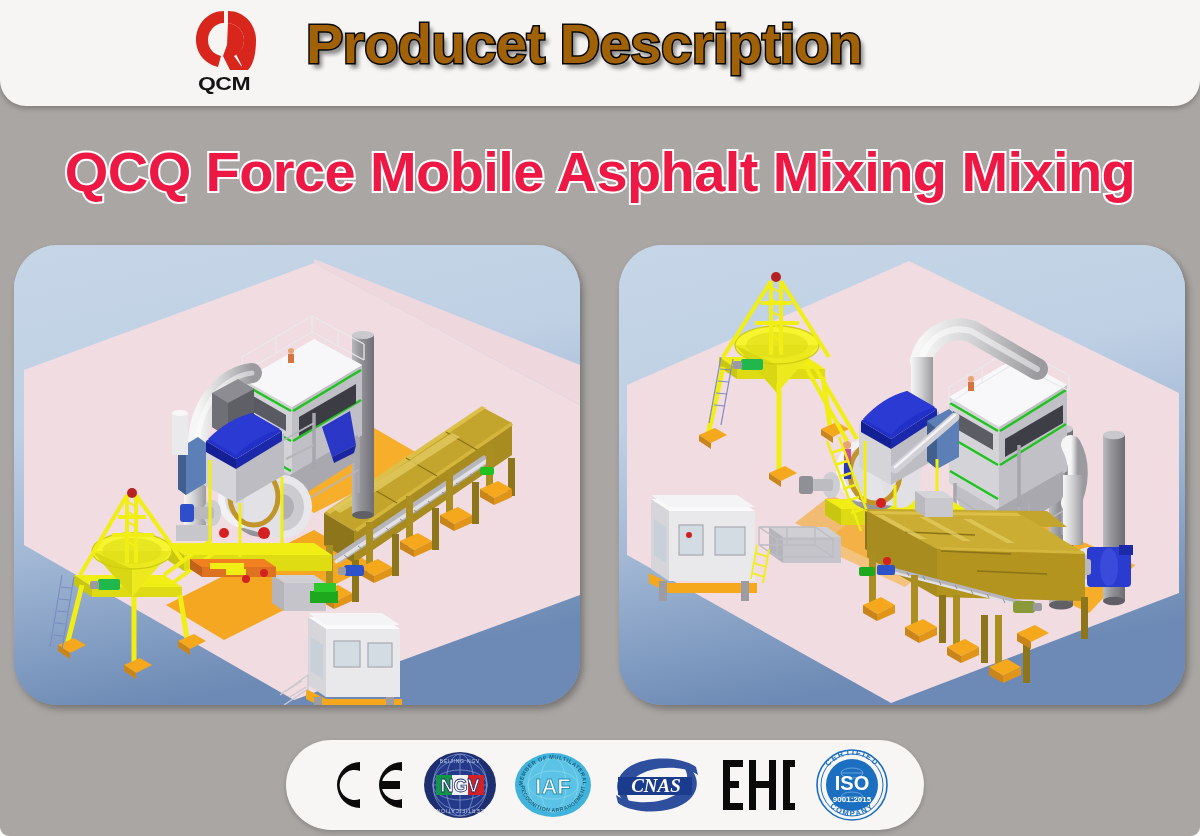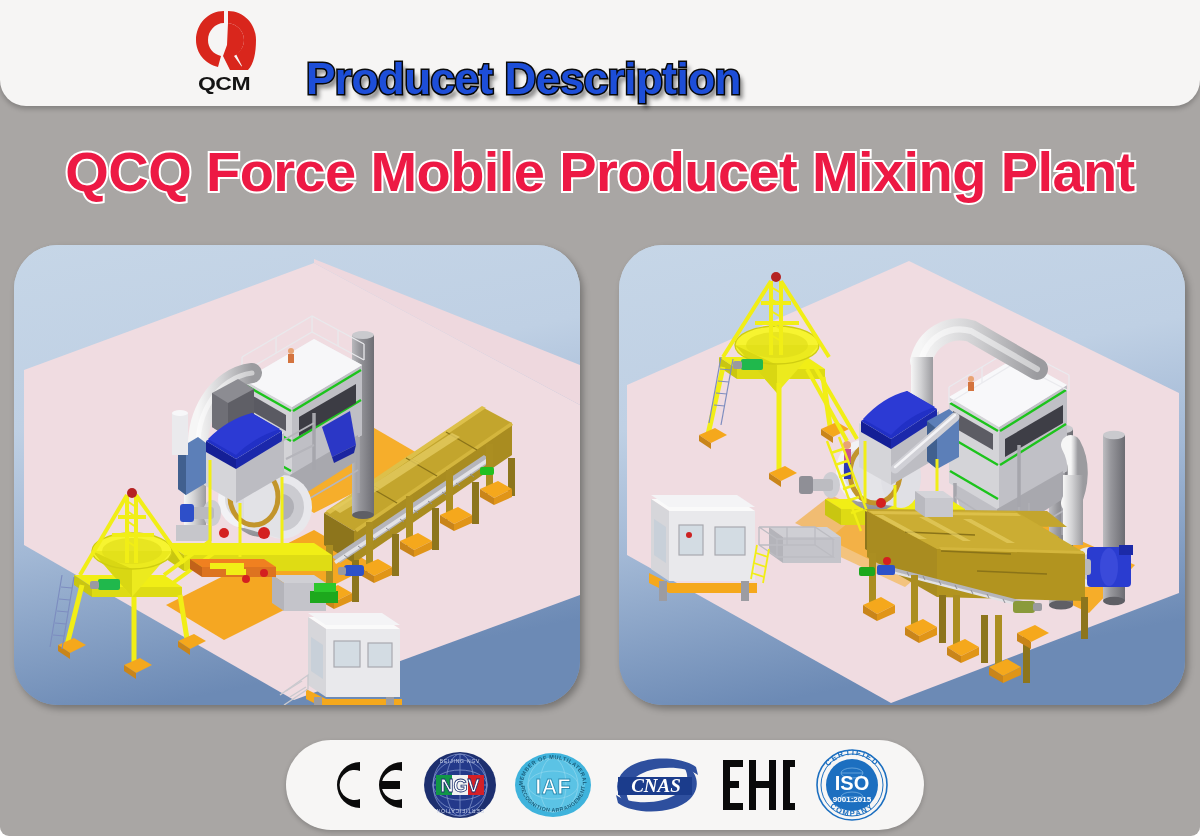"Producet Description" #header-title { color: #1d4ed8 -> #a16207; font-size: 44px -> 56px; margin-top: 43px -> none }
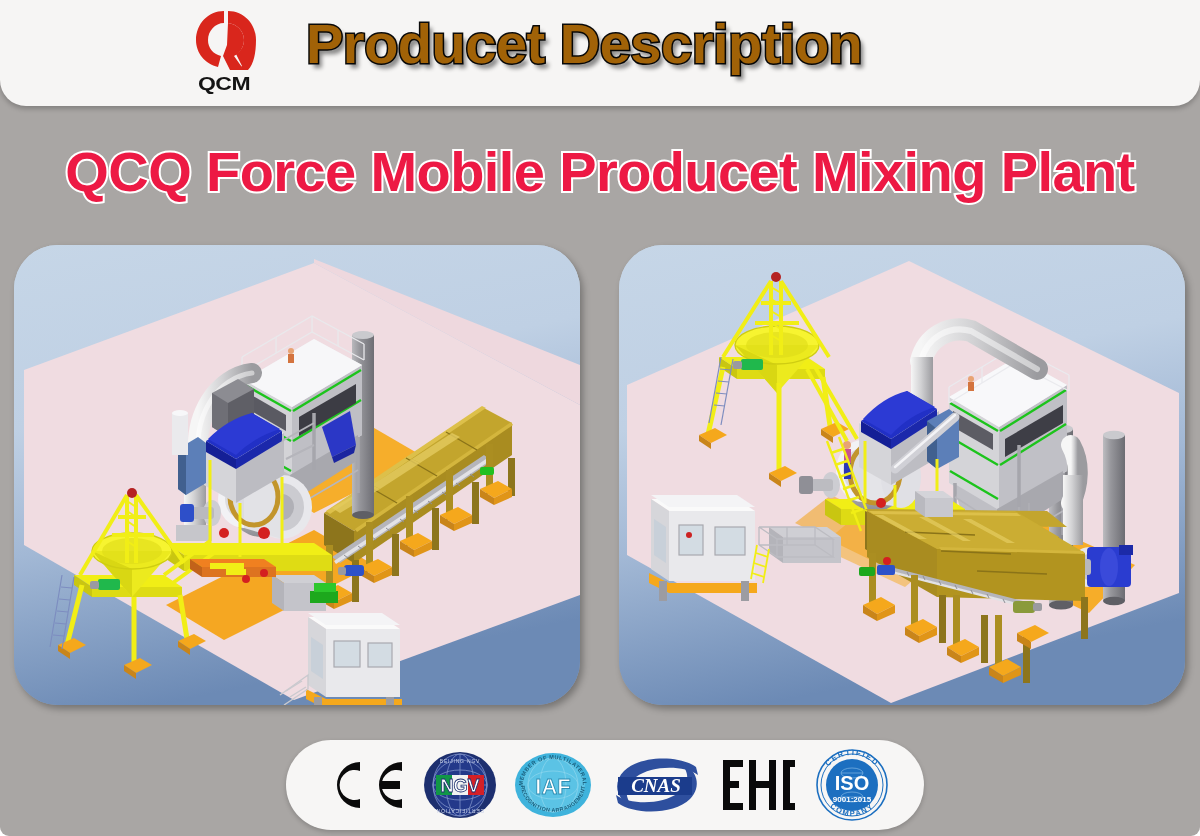"QCQ Force Mobile Producet Mixing" div { text: Producet Mixing Plant -> Asphalt Mixing Mixing }
